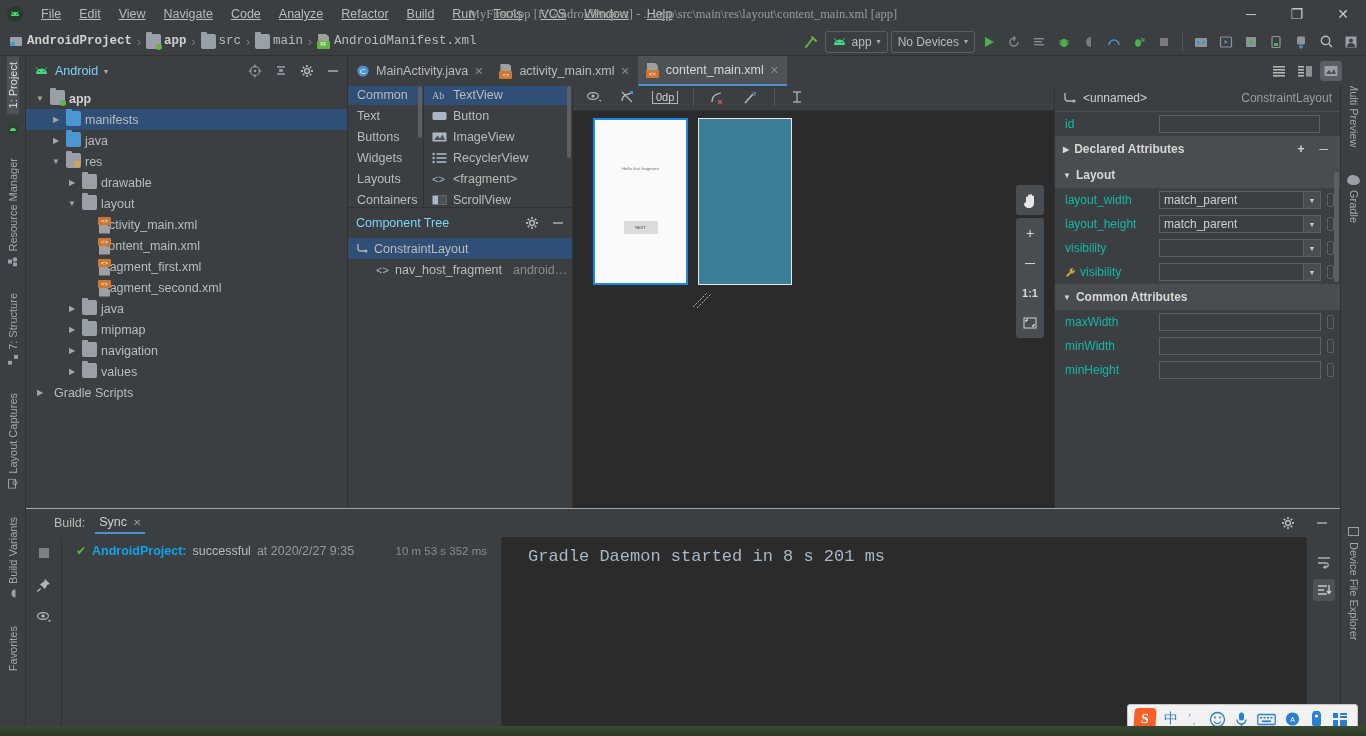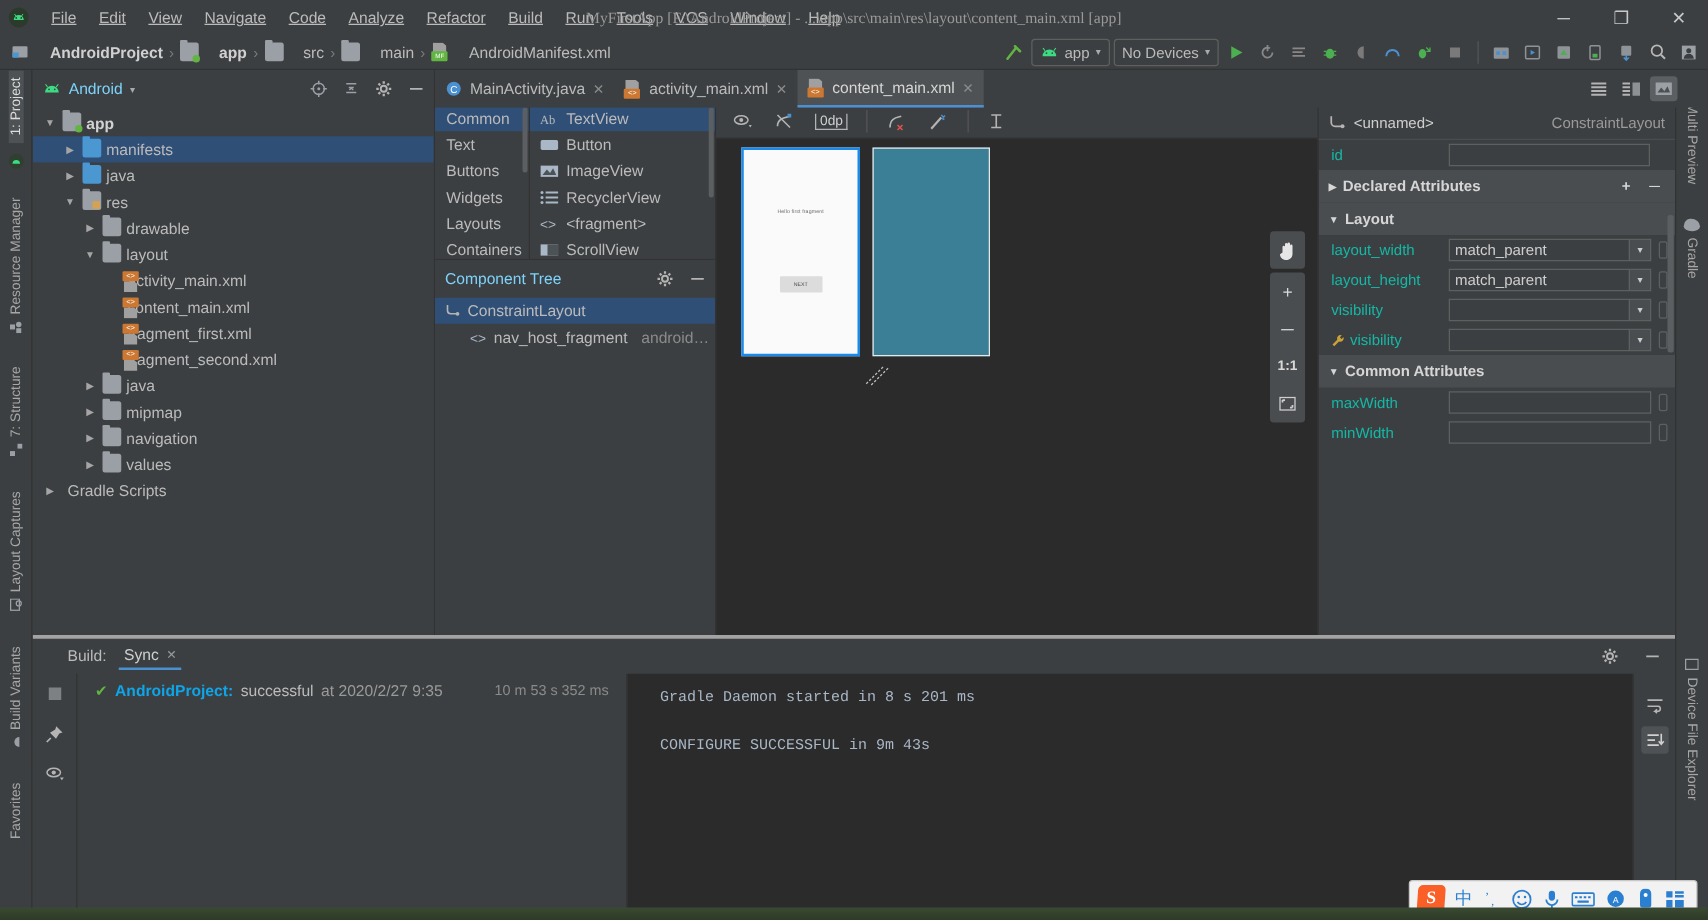"AndroidProject" .crumb { align-items: center -> none; font-family: none -> Liberation Mono, monospace; gap: 16px -> 3px }
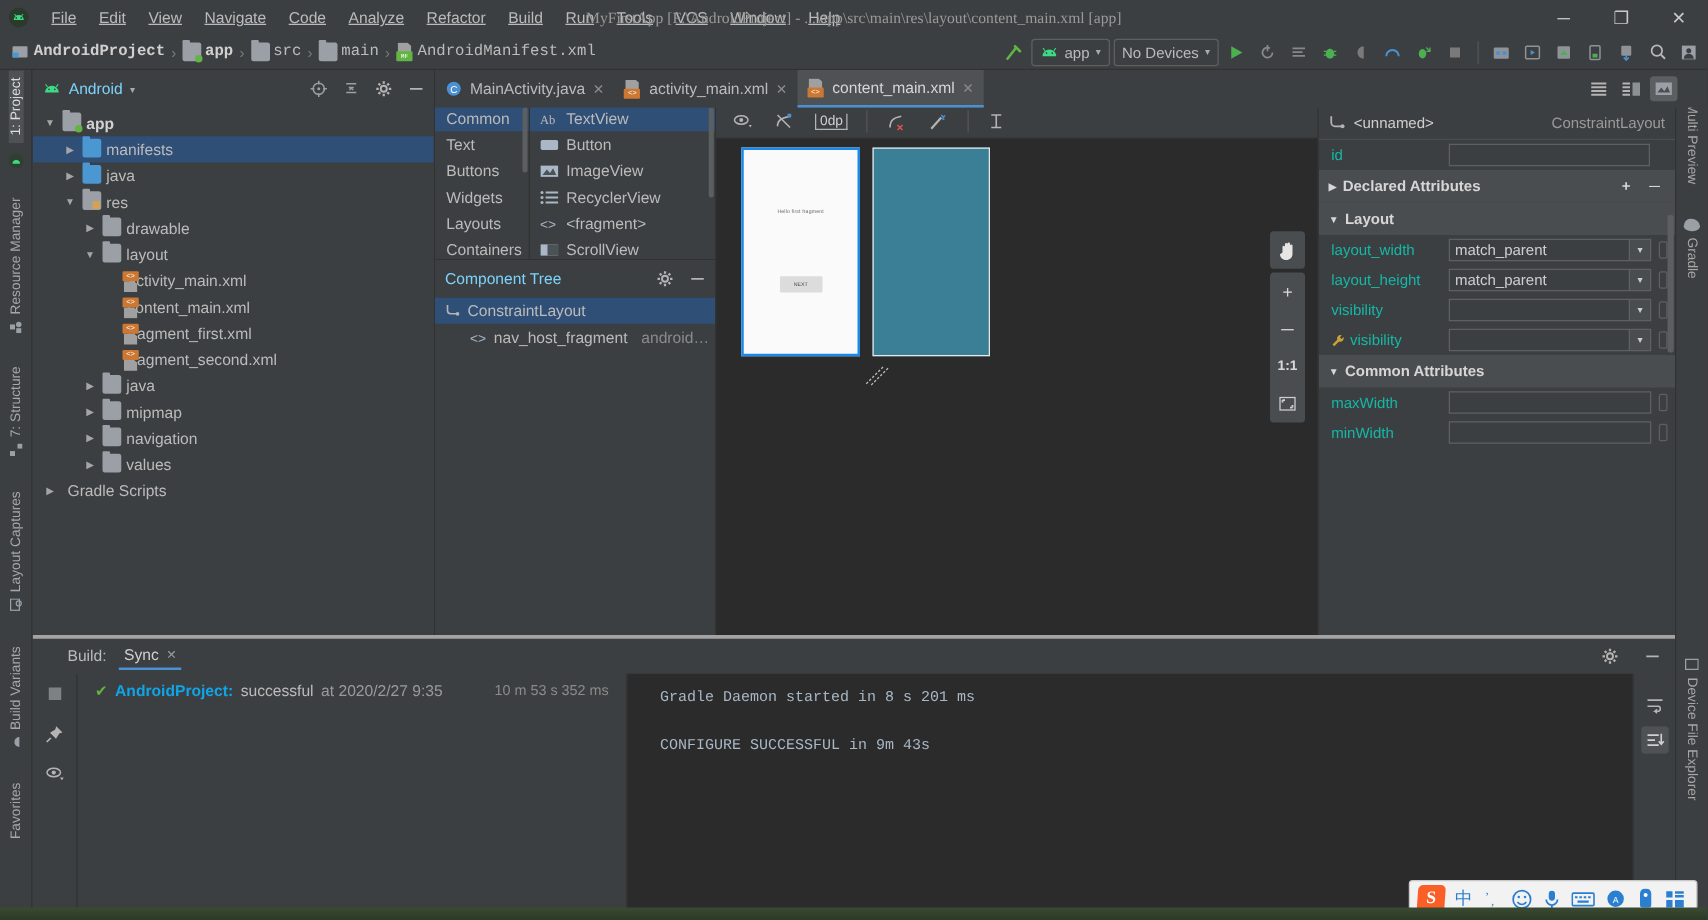"minHeight" div.attr-row { html: none -> <div> <span>minHeight</span> <span></span> <span></span> </div> }
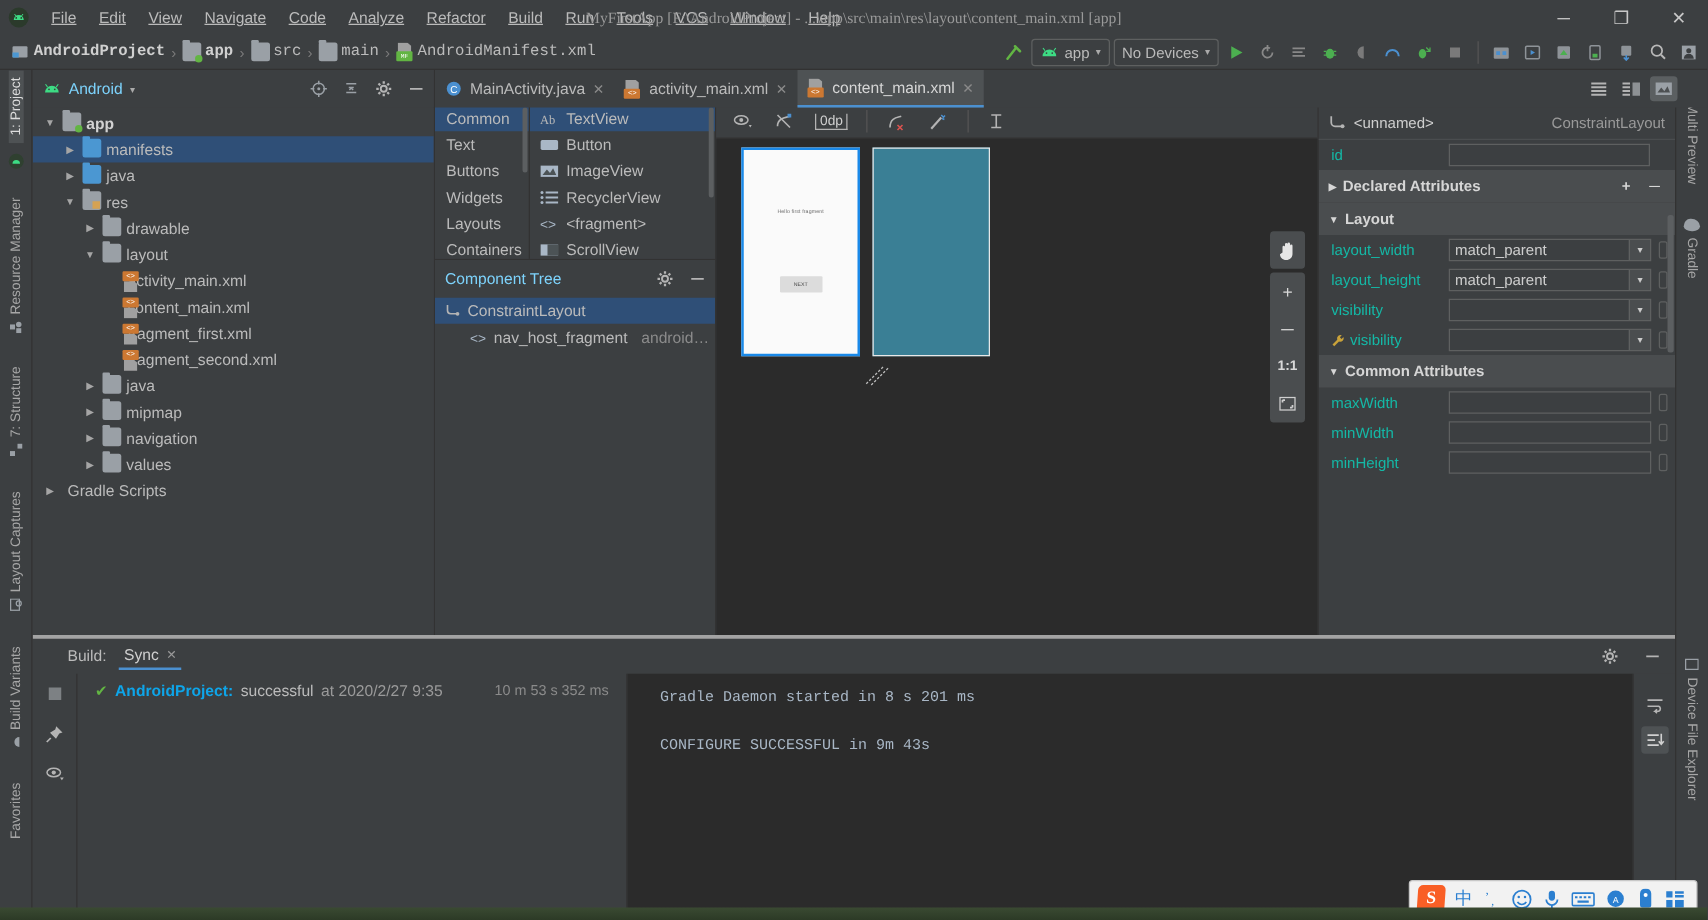"Build:" .build-panel { border-top: 3px solid #a3a3a3 -> 1px solid #a3a3a3 }
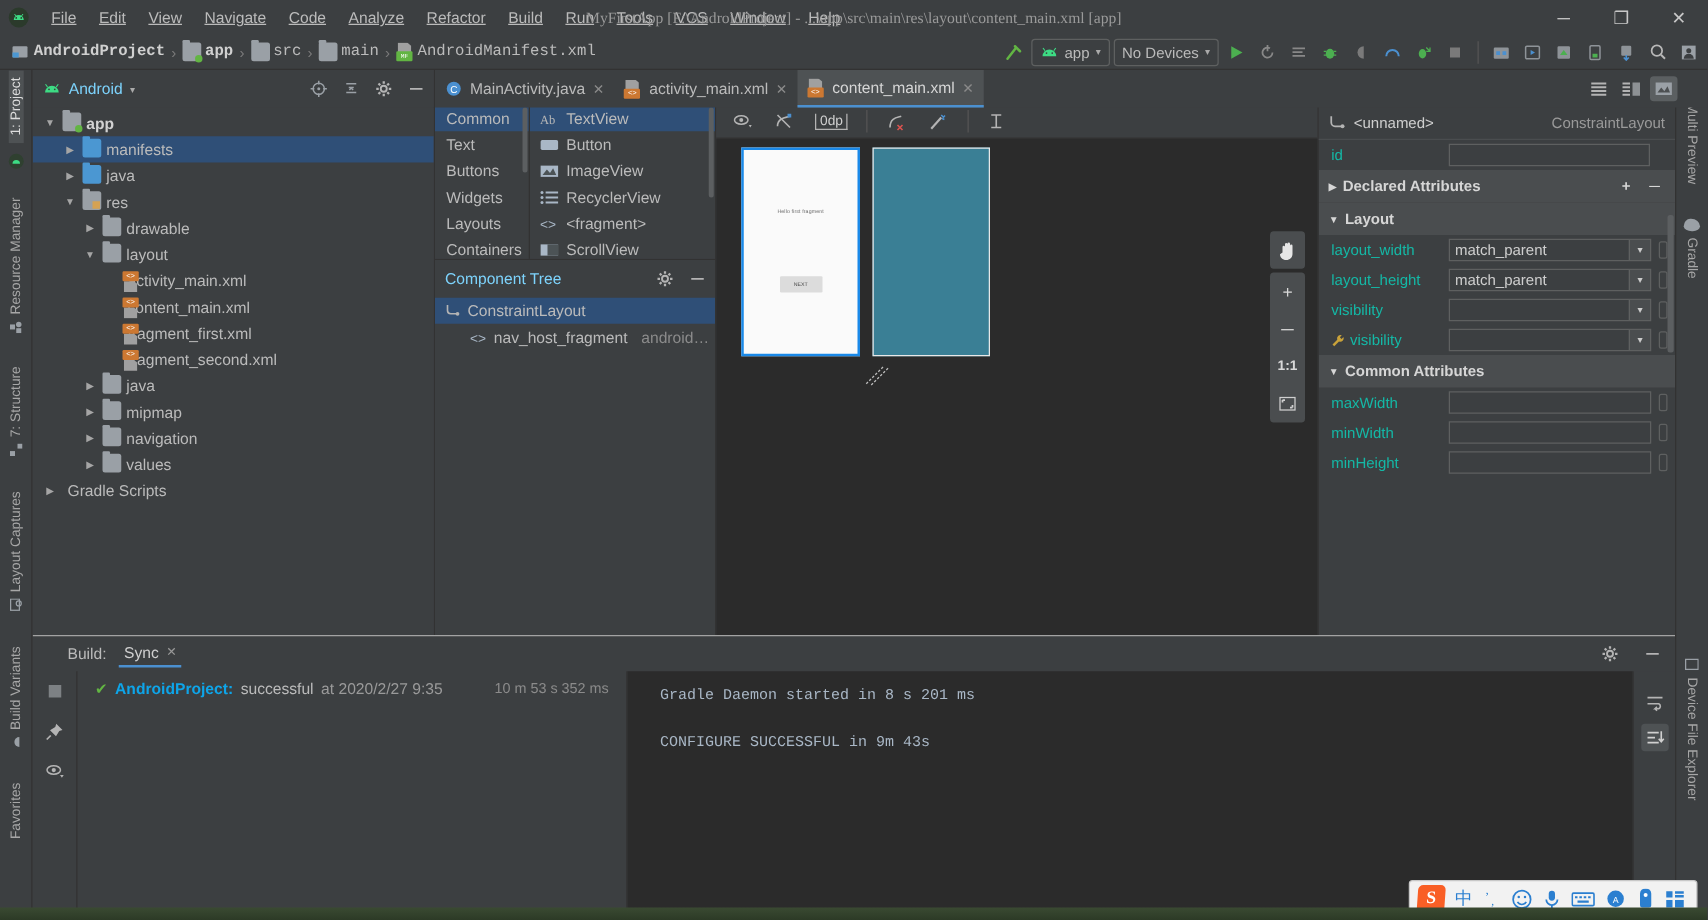"Gradle Daemon started in 8" .build-log { font-size: 12px -> 17px }
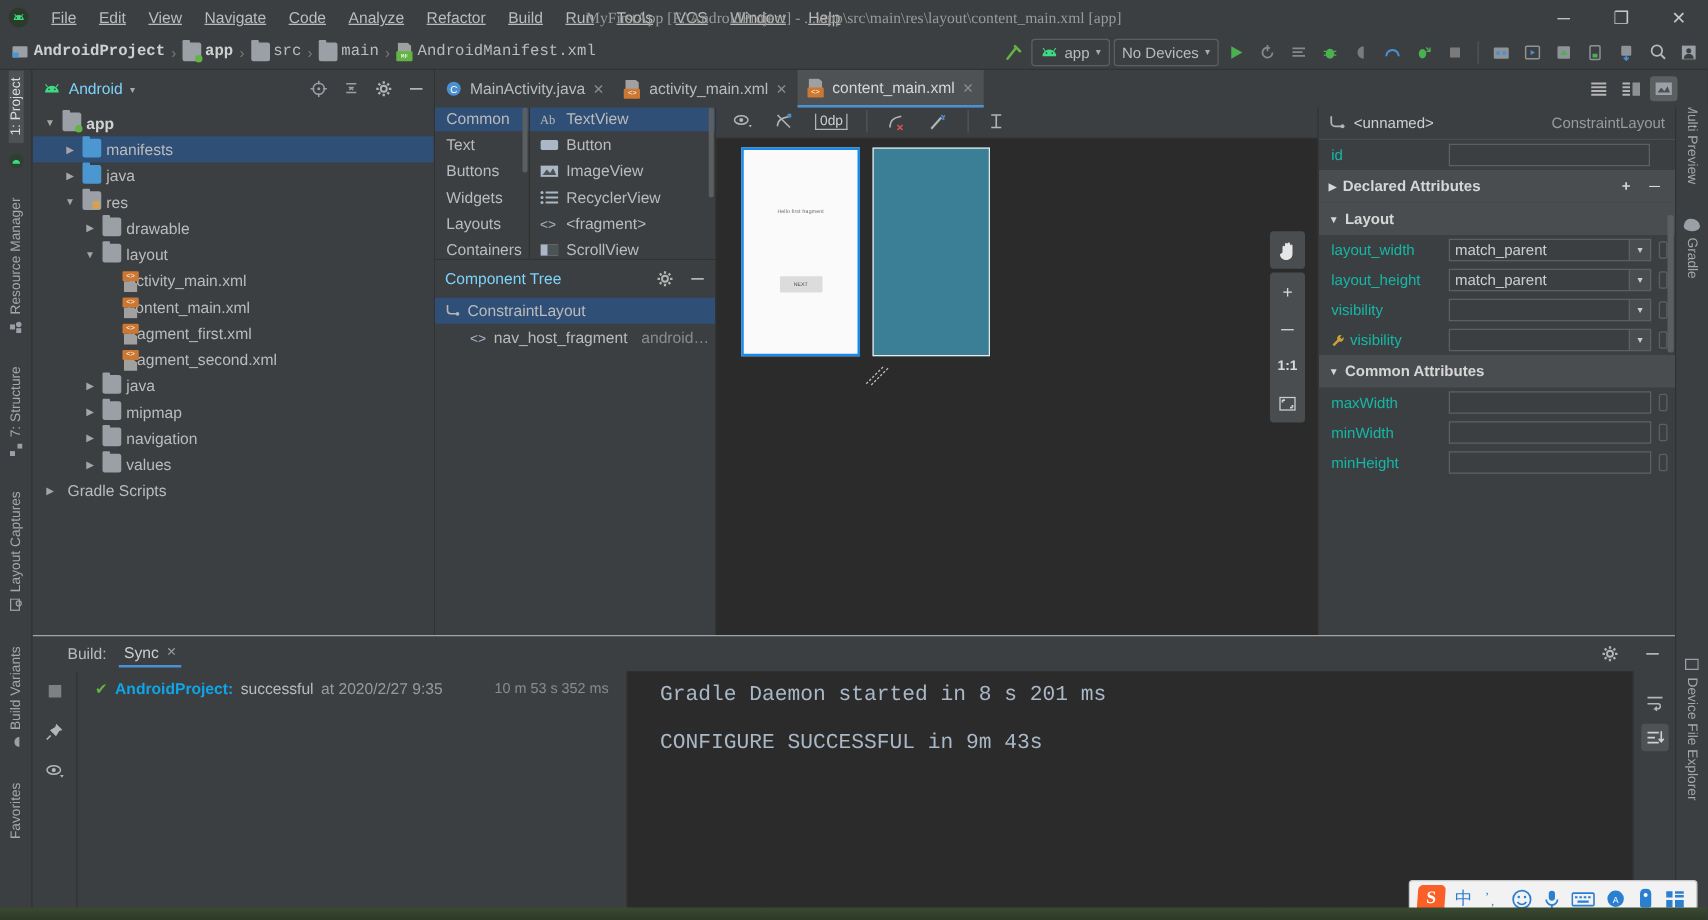"CONFIGURE SUCCESSFUL in 9m 43s" div { html: <div>CONFIGURE SUCCESSFUL in 9m 43s</div> -> none }
